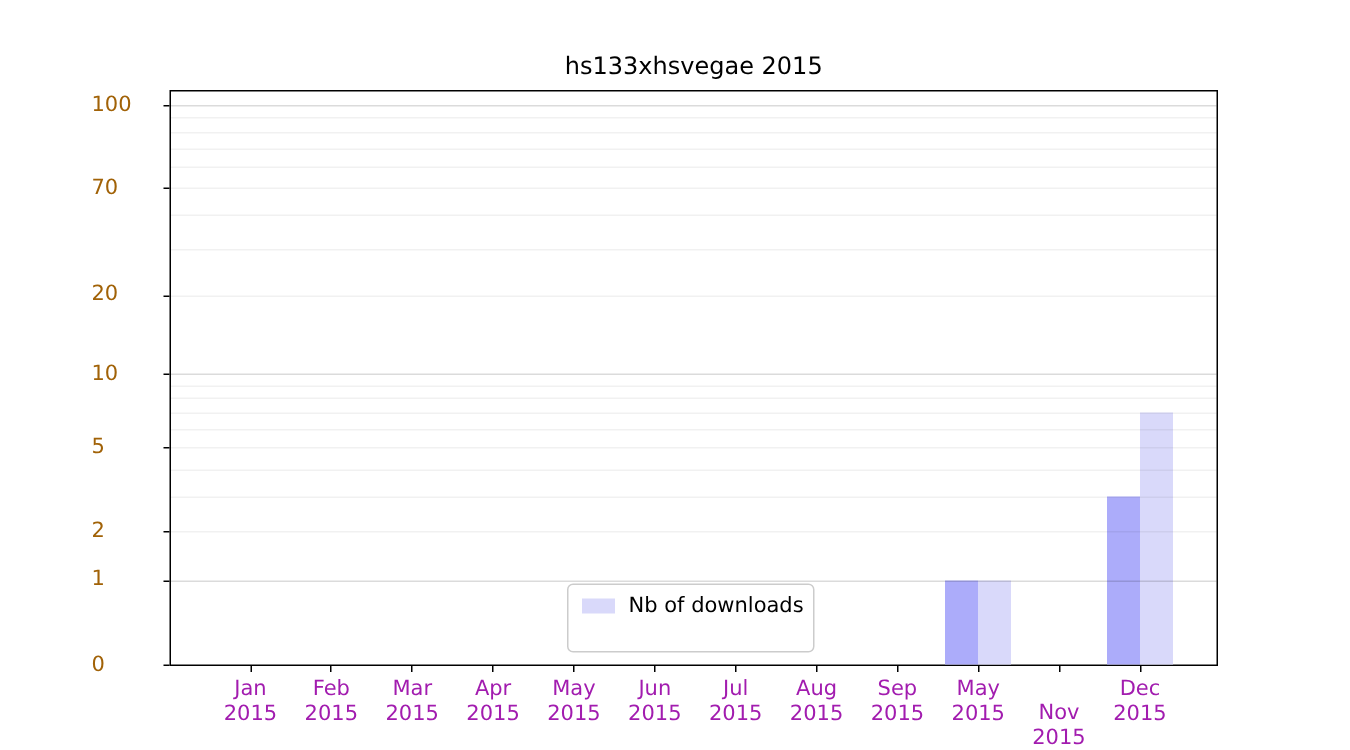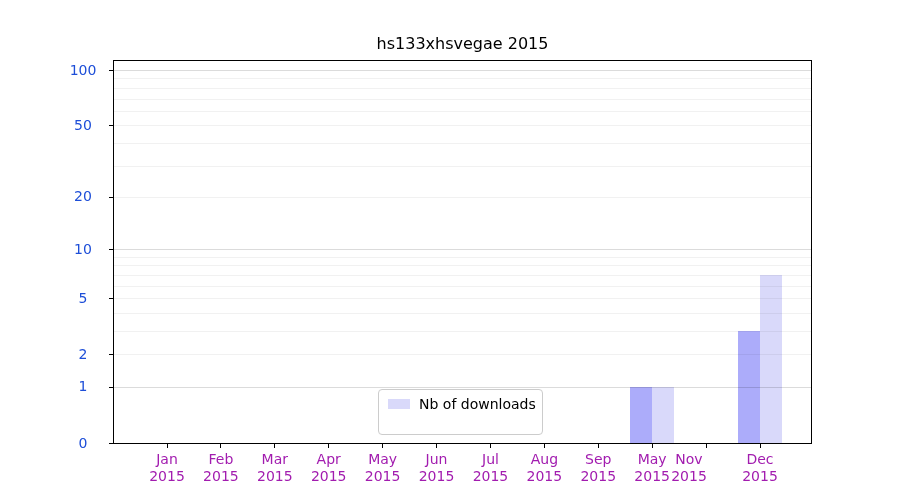"100" .y-tick-label { color: #1d4ed8 -> #a16207; text-align: center -> left }
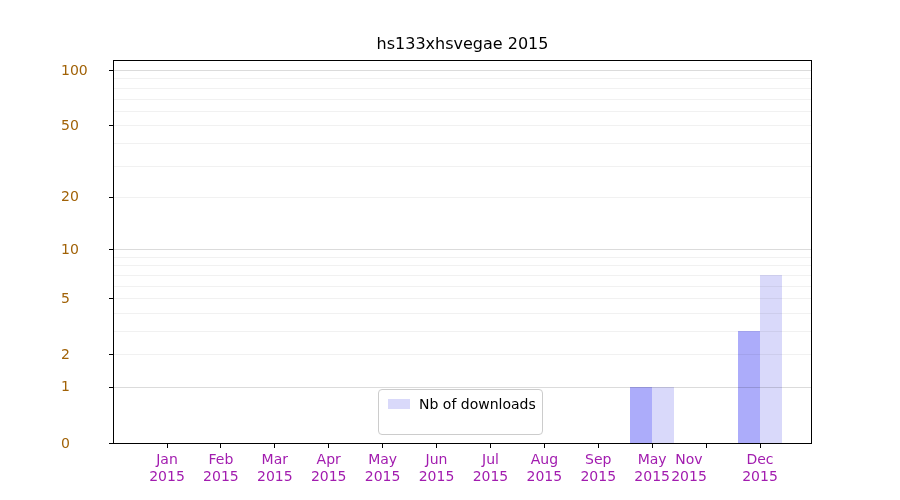"50" div.y-tick-label { text: 50 -> 70 }
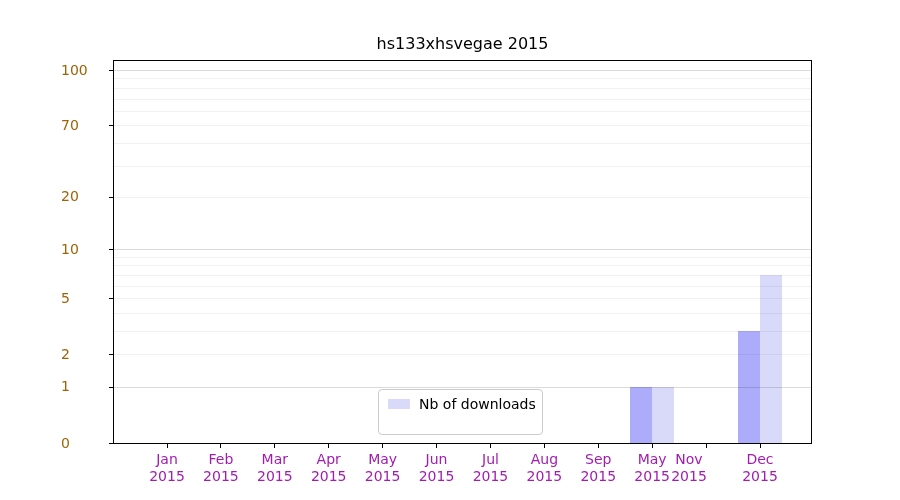"Nov" div.x-tick-label { left: 540px -> 557px; margin-top: none -> 16px }
